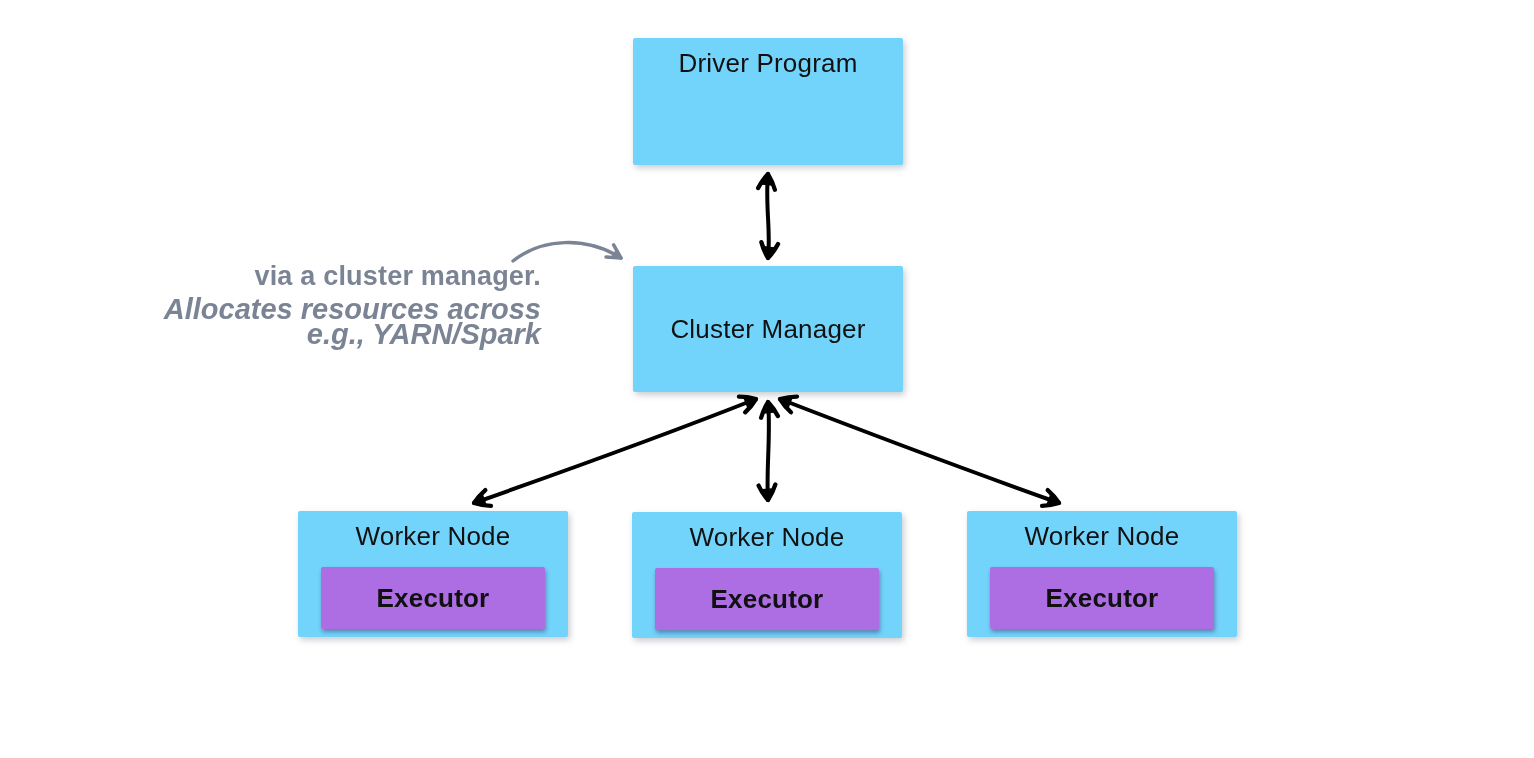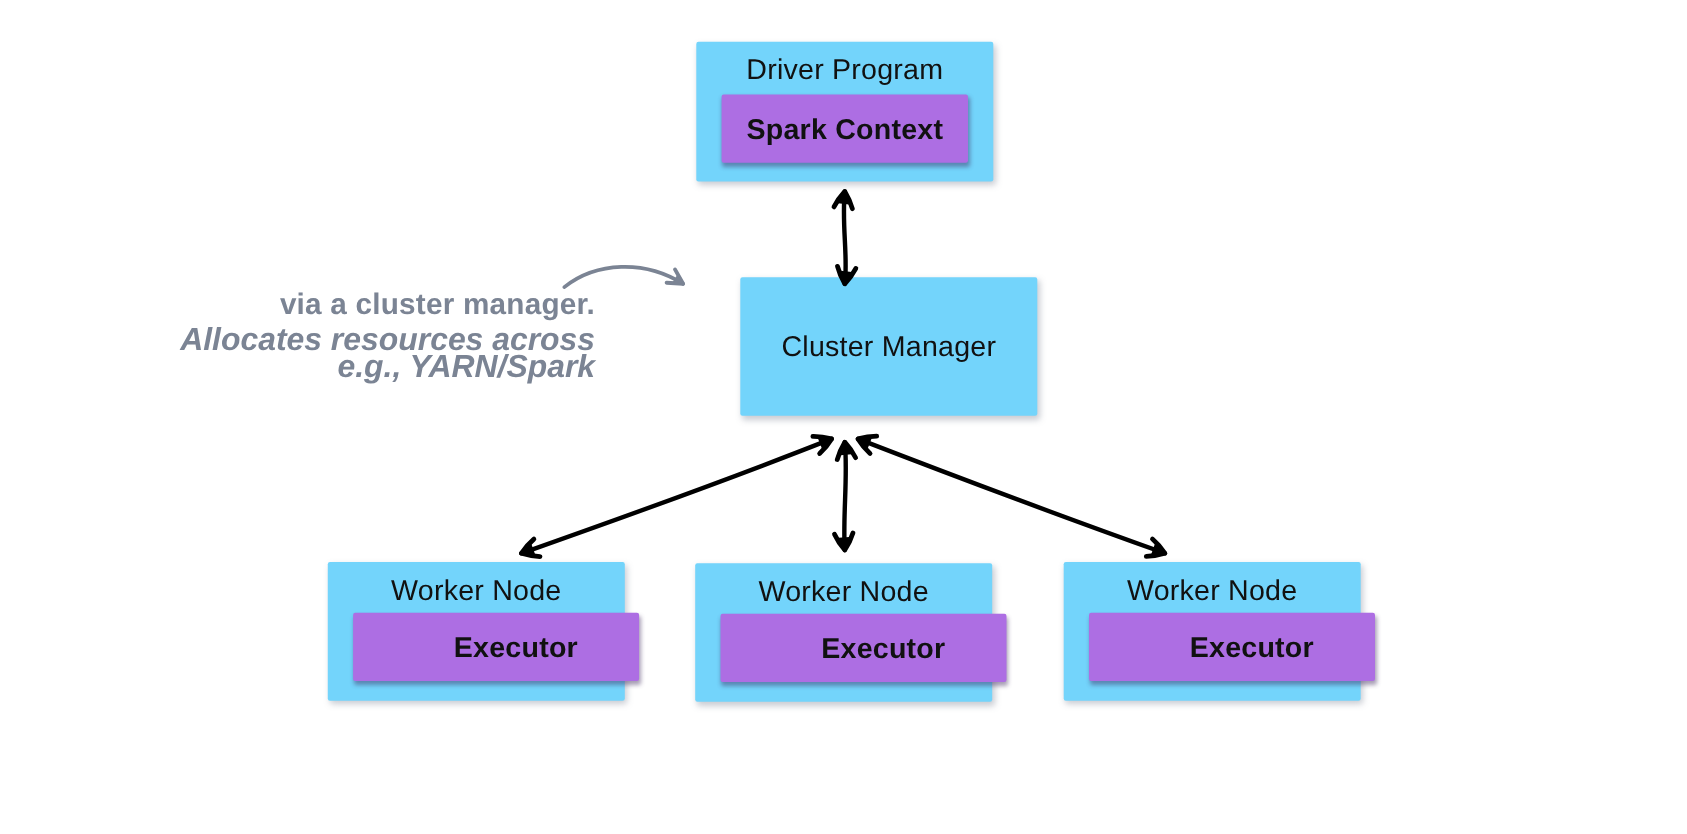"Spark Context" div.inner-box { html: <div> <span>Spark Context</span> </div> -> none }
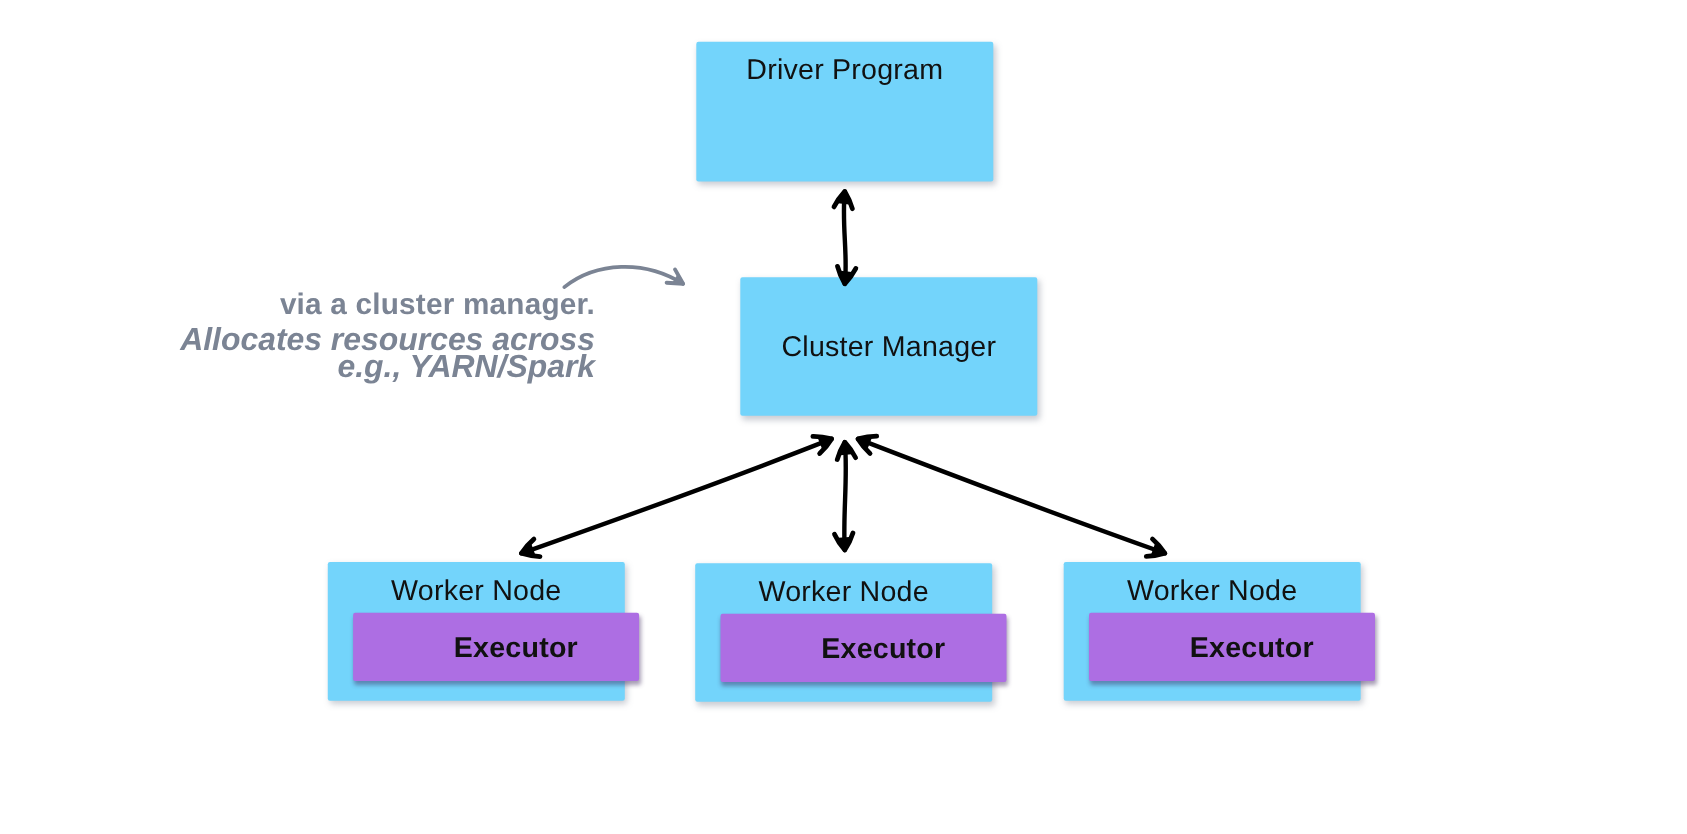"Cluster Manager" #cluster { margin-left: 40px -> none; top: 252px -> 266px }
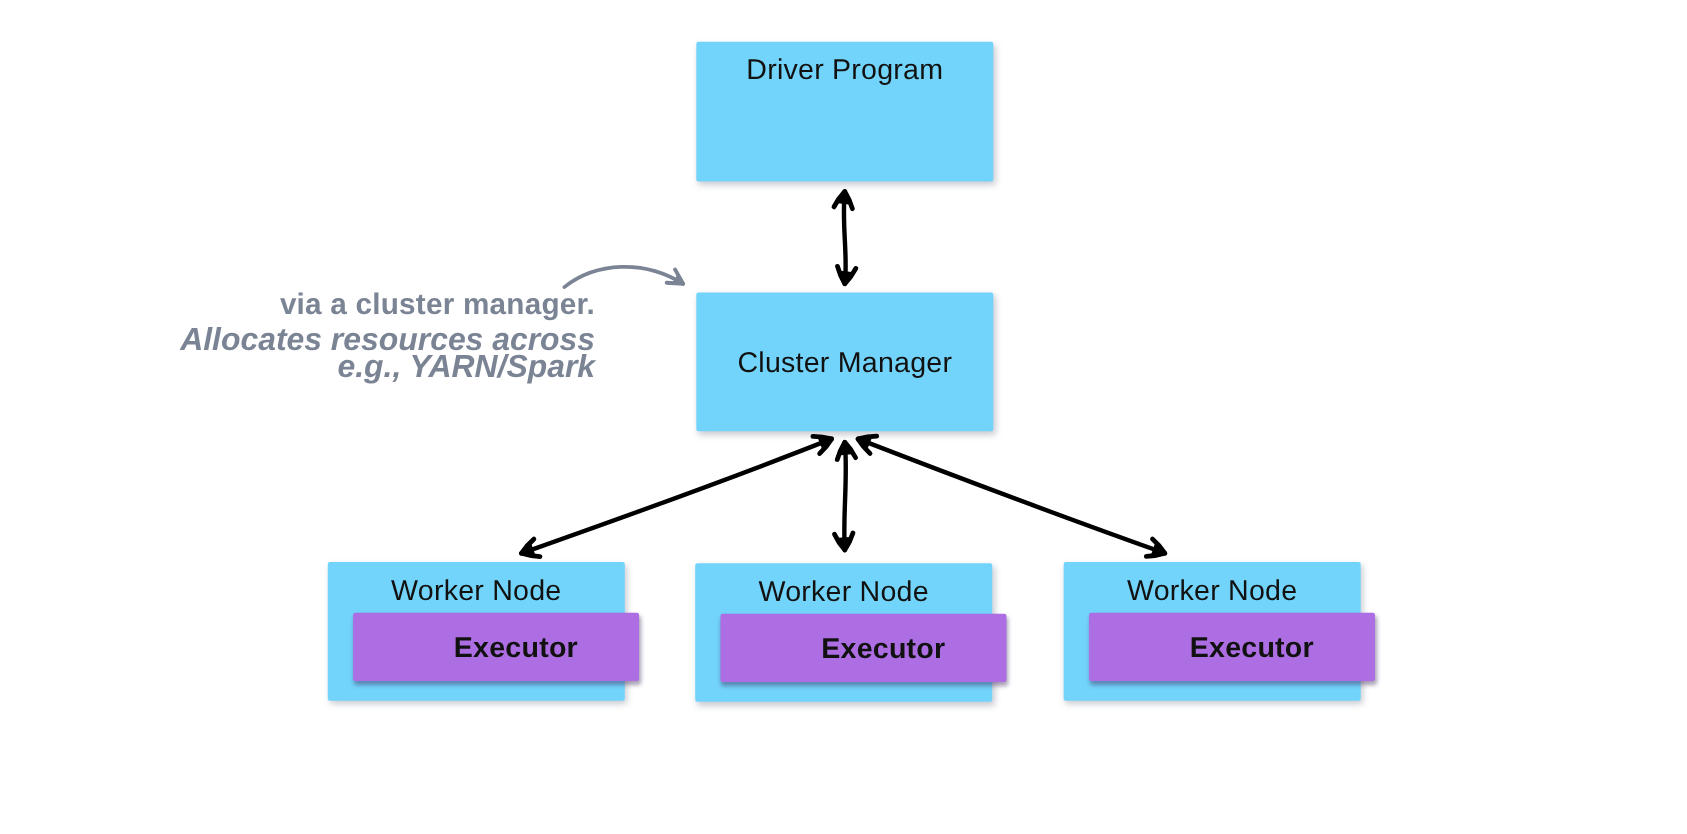"Executor" .worker .inner-box { padding-left: 36px -> none; top: 46px -> 56px }
